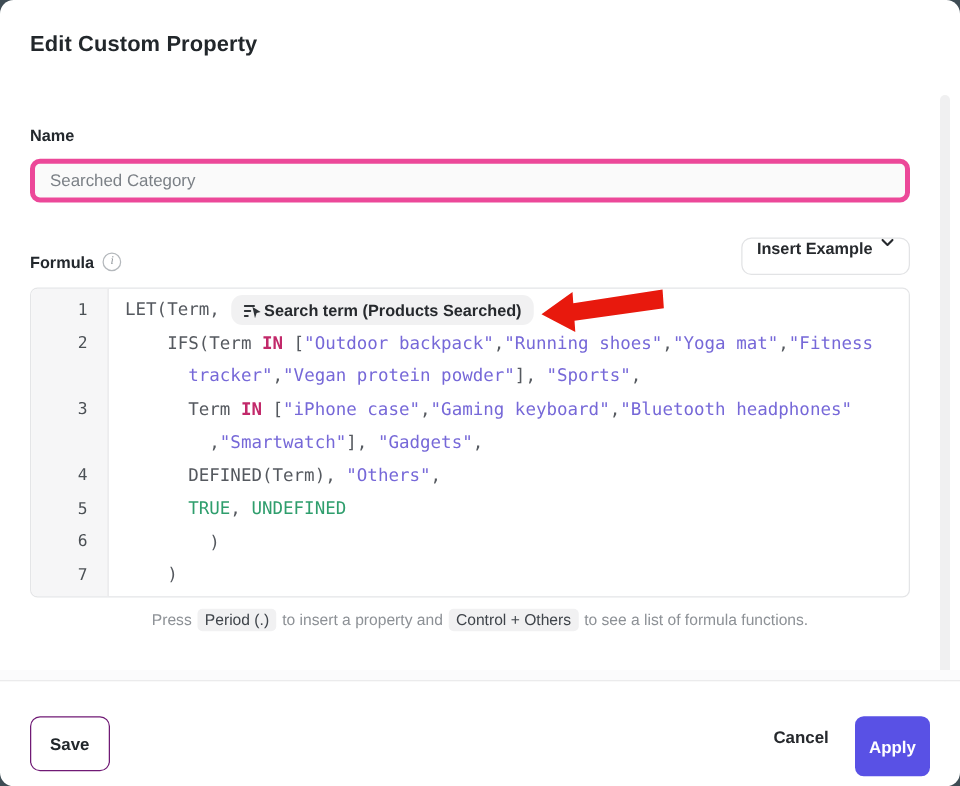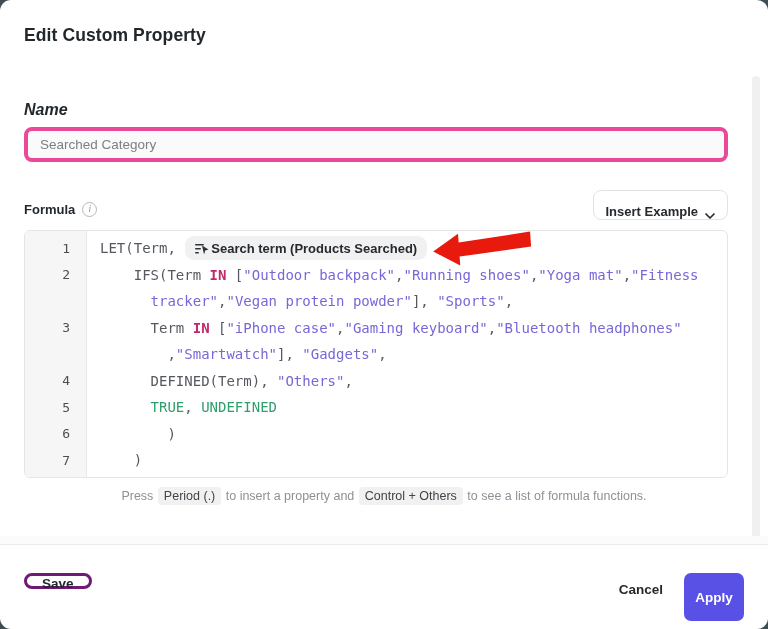"Name" .field-label { font-size: 16px -> 13px; font-style: italic -> none }
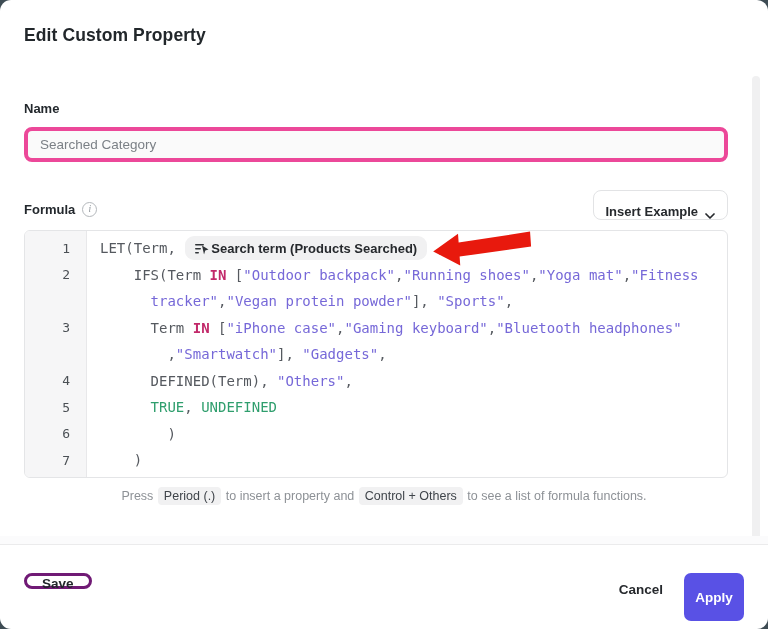"Insert Example" .insert-example-btn { align-items: flex-end -> flex-start }
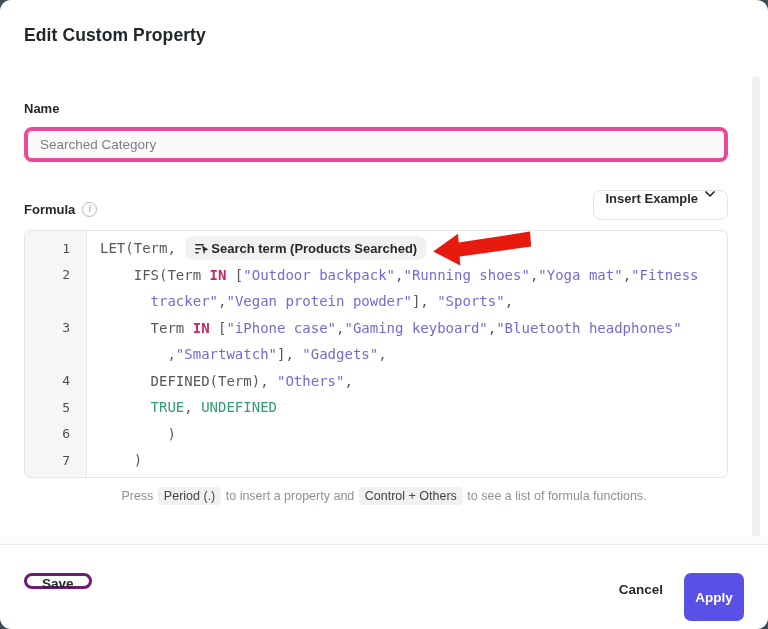"Save" .save-btn { border: 3px solid #701a75 -> 1px solid #701a75; height: 16px -> 44px }
